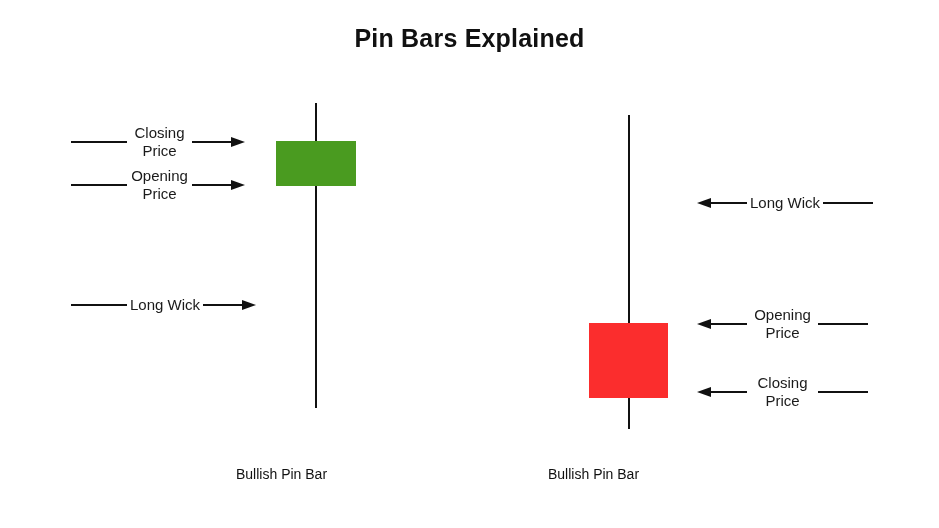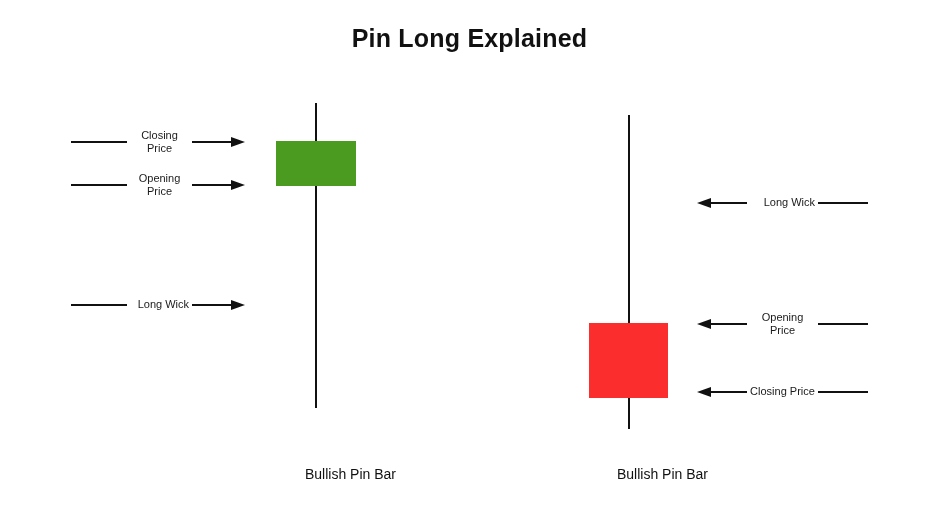"Pin Long Explained" div.title { text: Long -> Bars }
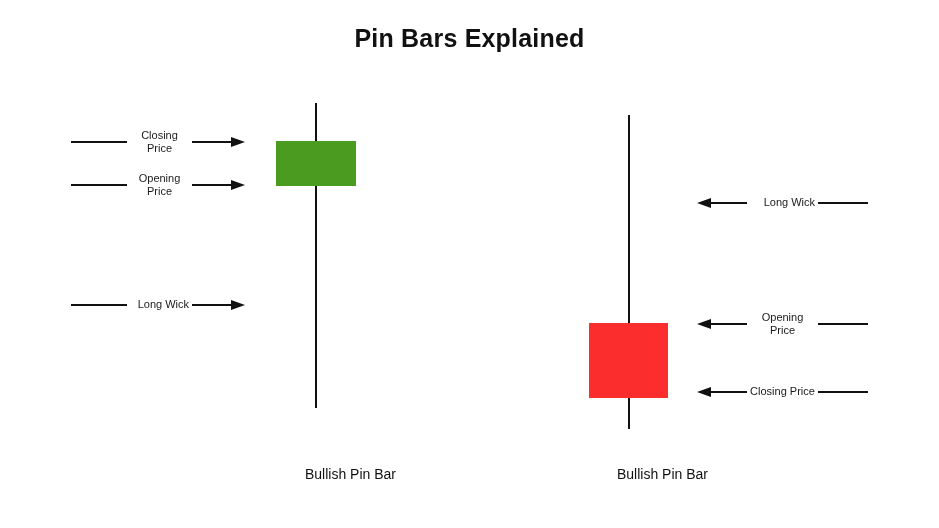"Closing Price" .anno .label { font-size: 11px -> 15px }
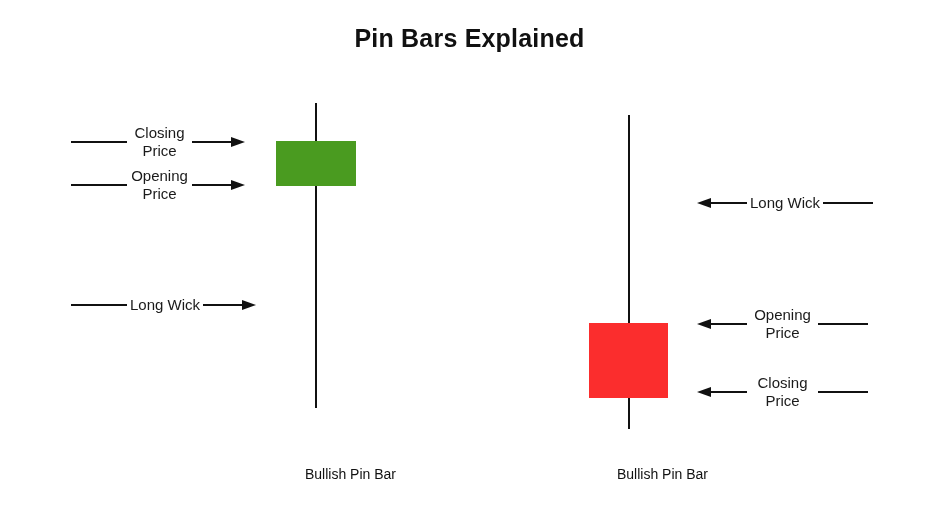"Bullish Pin Bar" .caption { text-align: right -> left }
